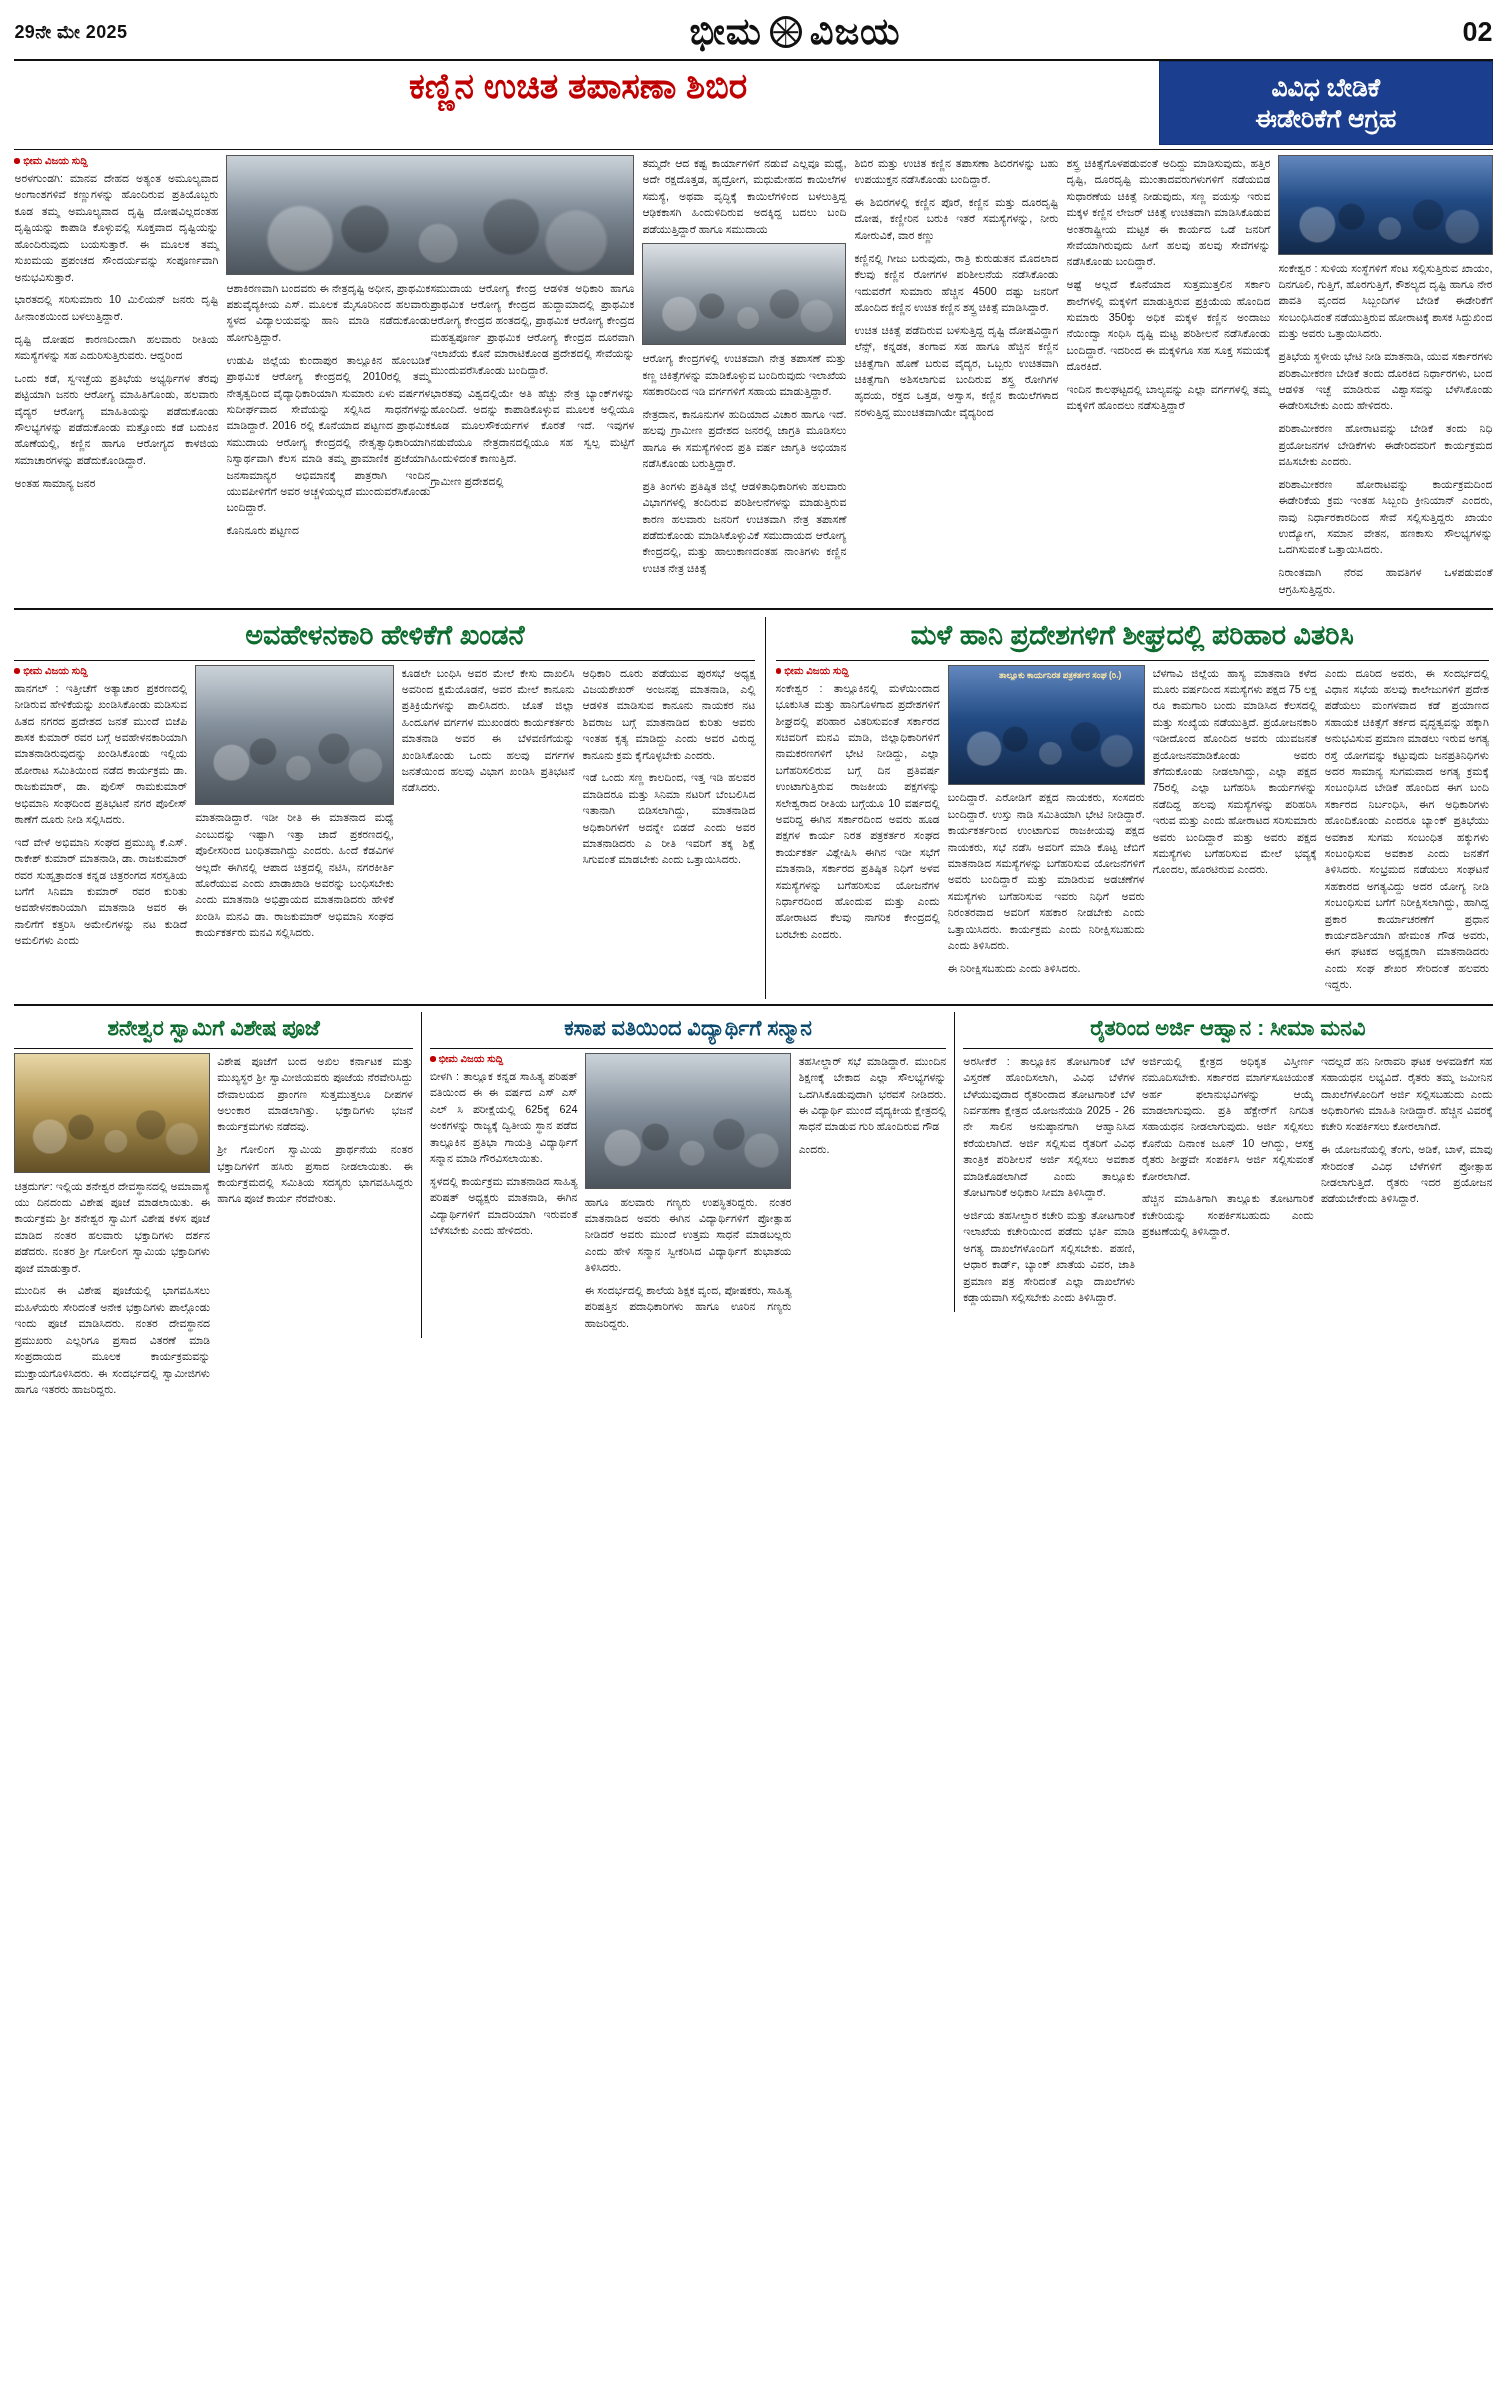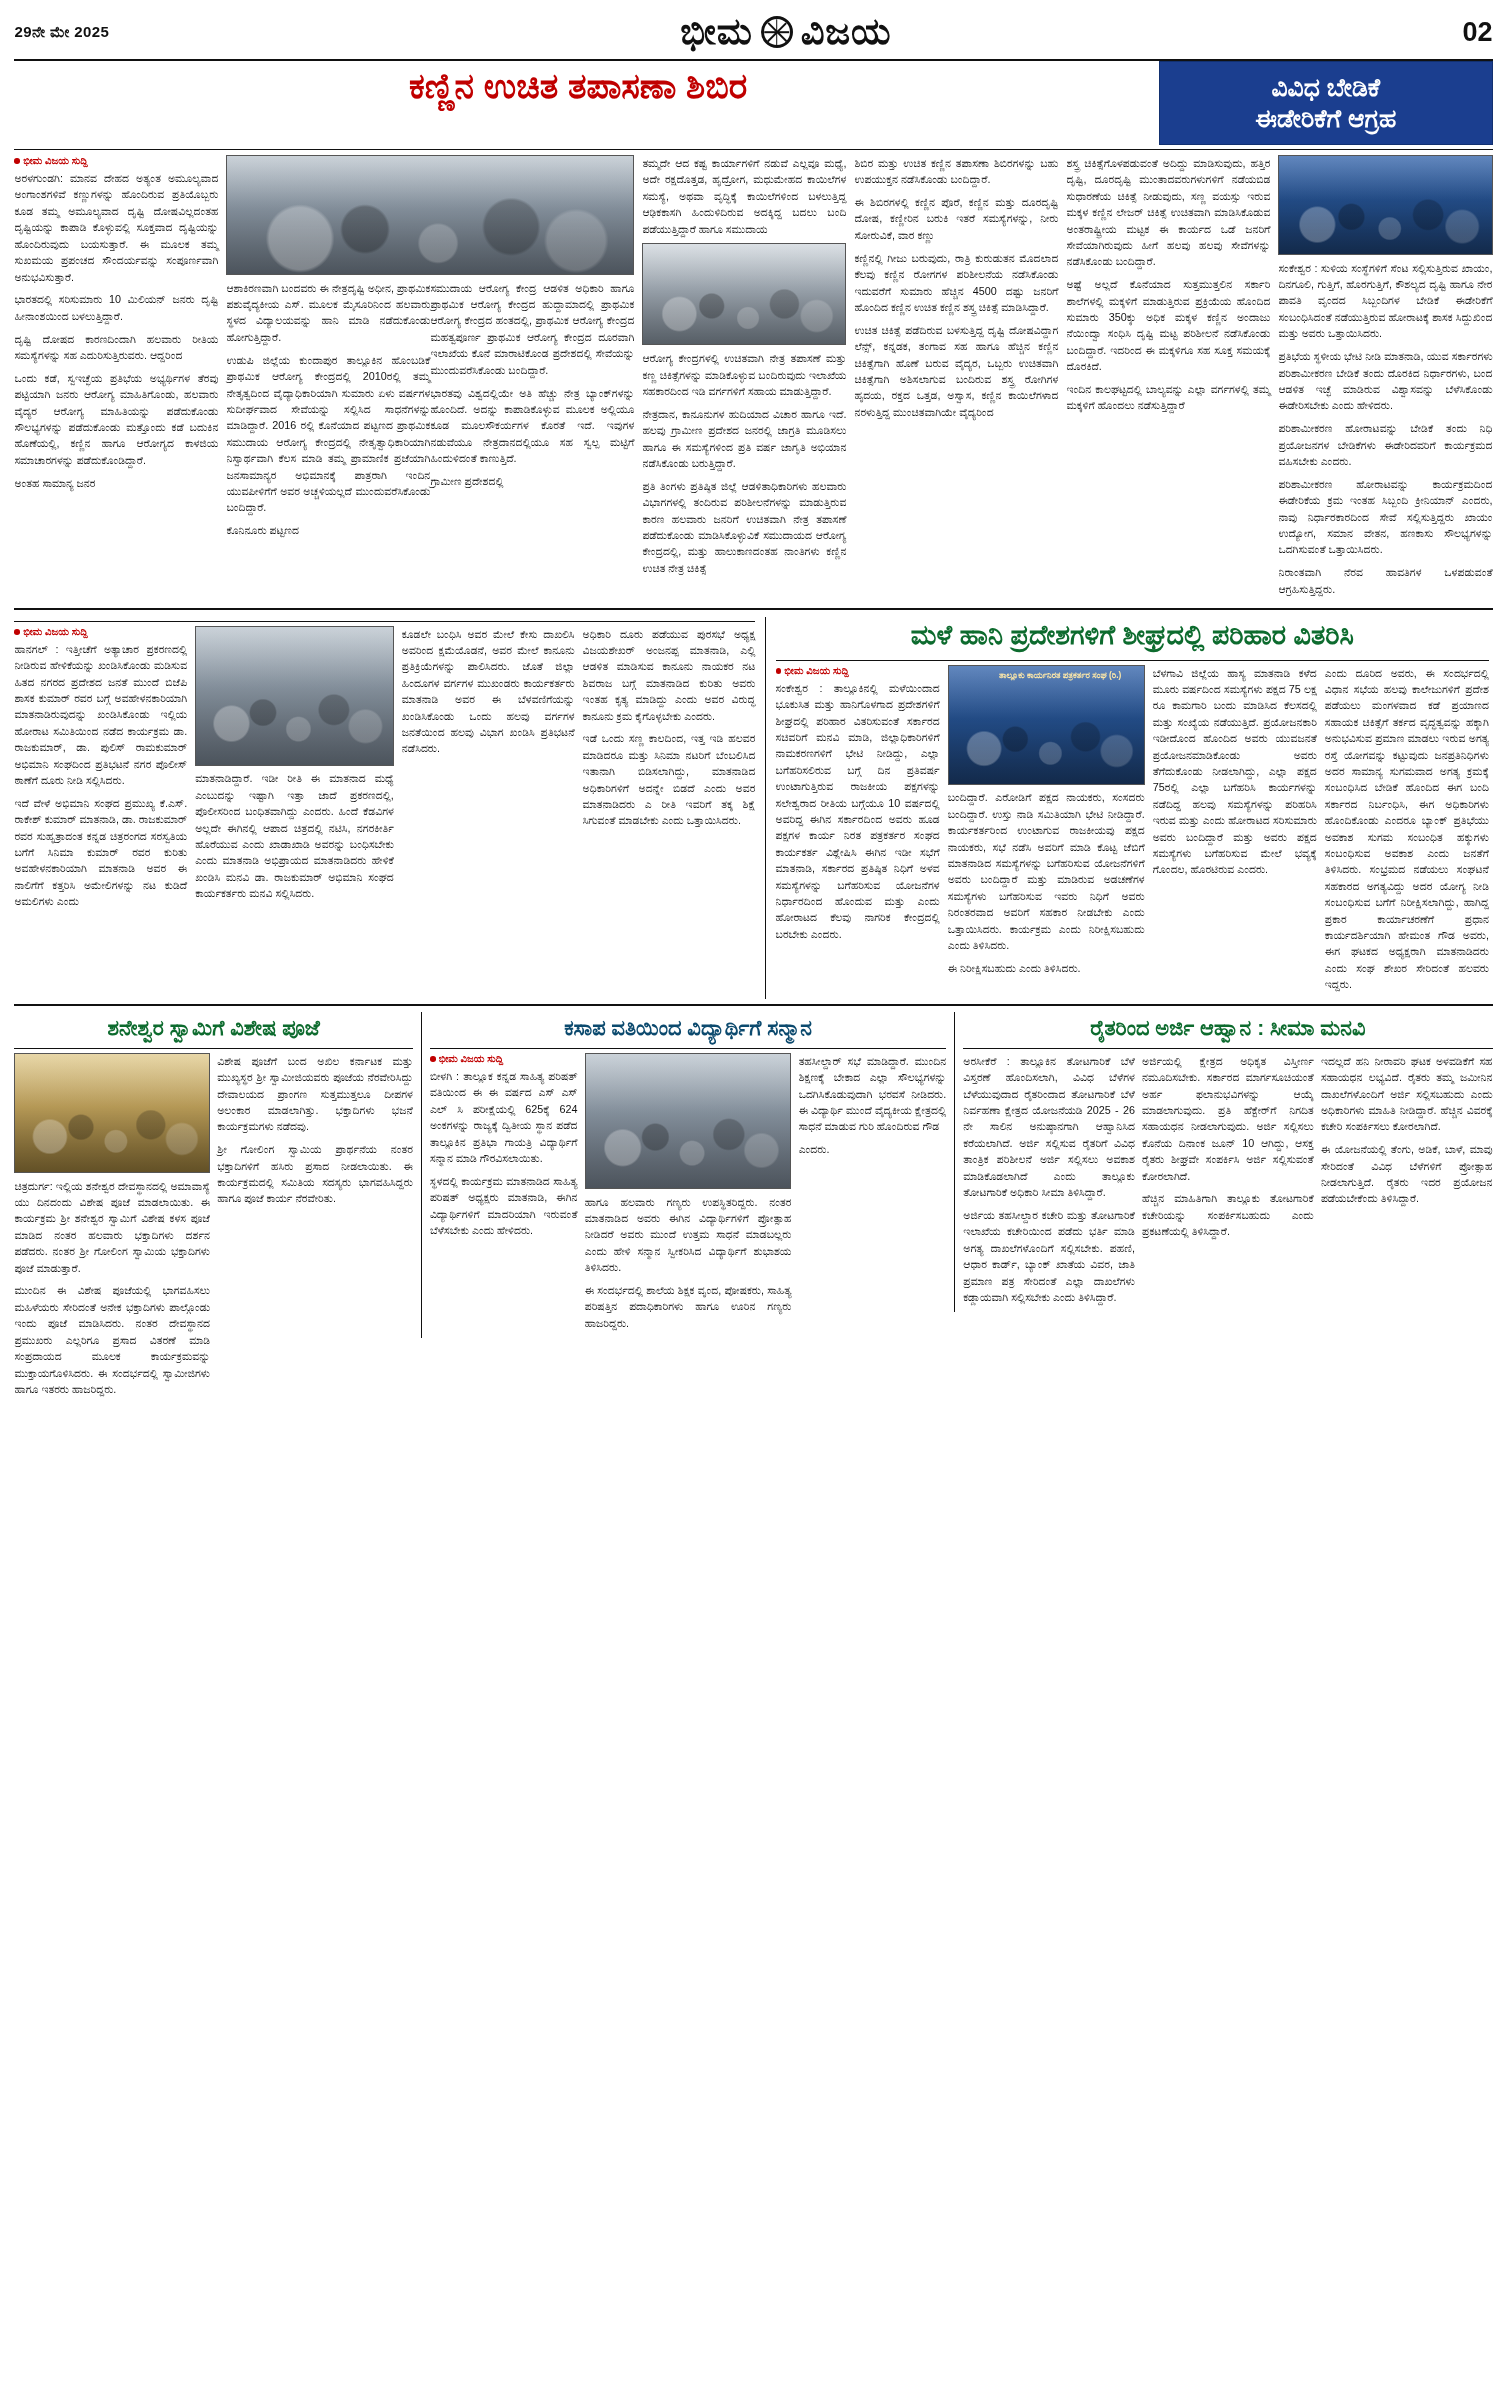"29ನೇ ಮೇ 2025" .masthead .date { font-size: 15px -> 18px }
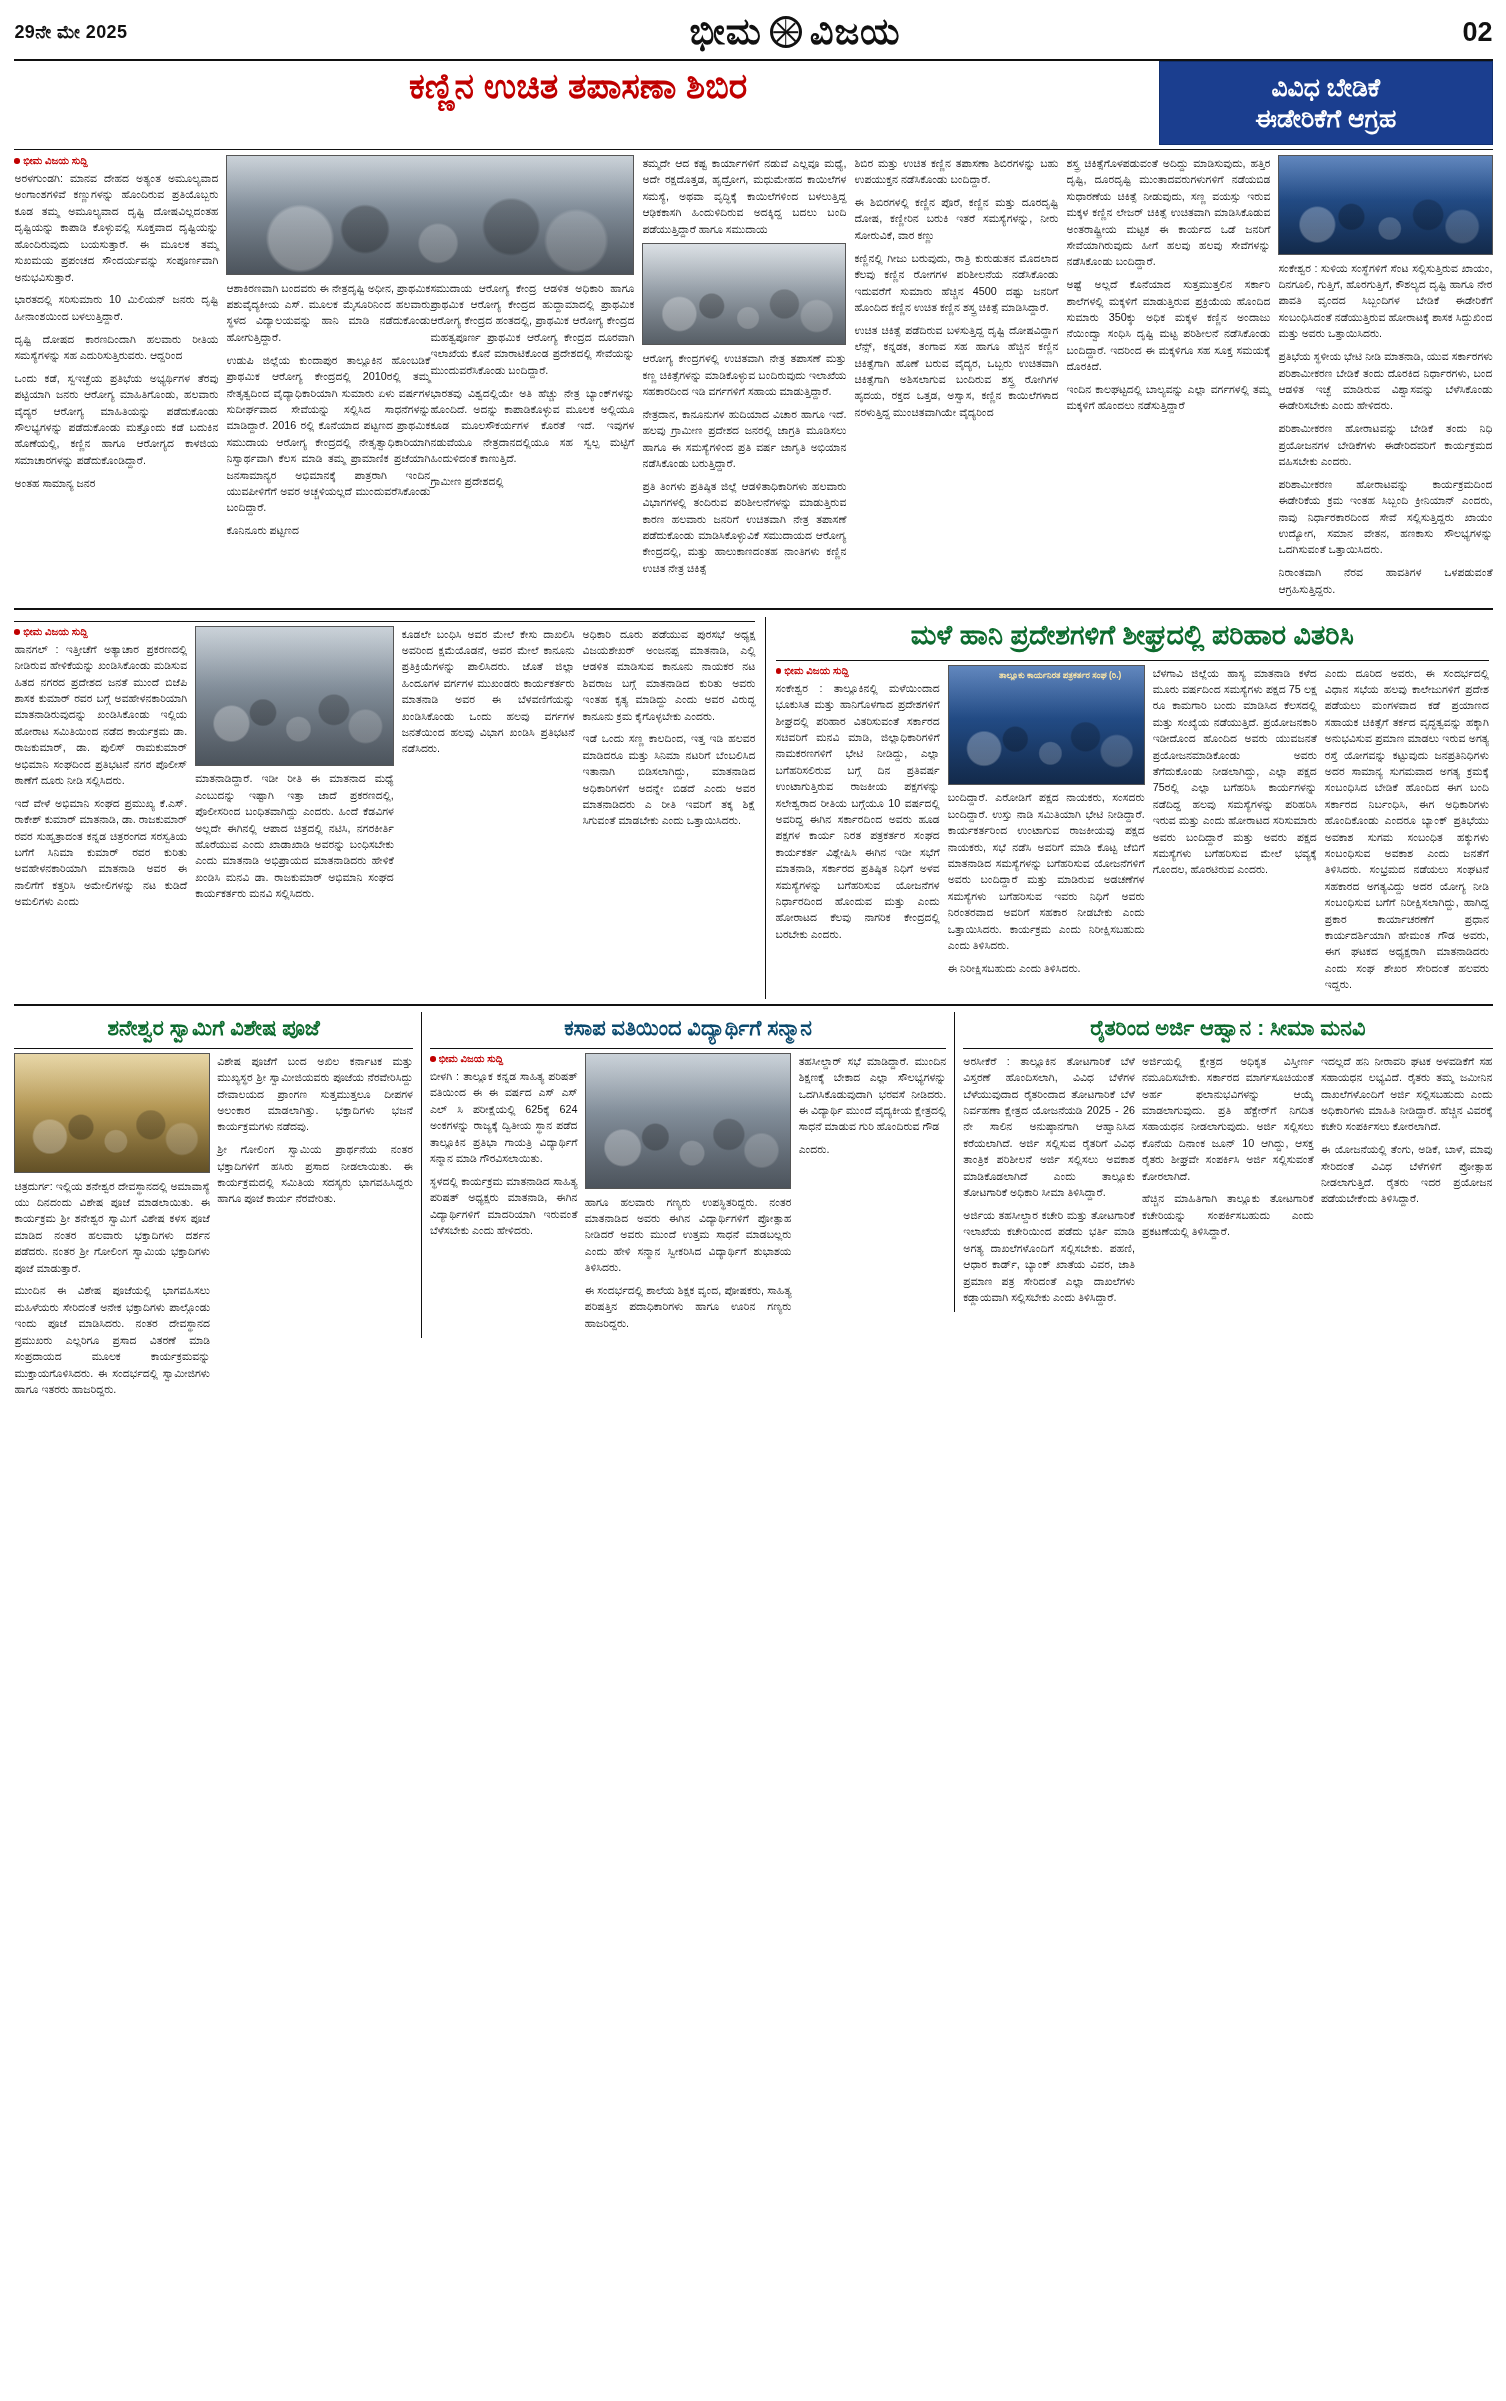"ಅವಹೇಳನಕಾರಿ ಹೇಳಿಕೆಗೆ ಖಂಡನೆ" div.sub-headline { html: none -> <div>ಅವಹೇಳನಕಾರಿ ಹೇಳಿಕೆಗೆ ಖಂಡನೆ</div> }
